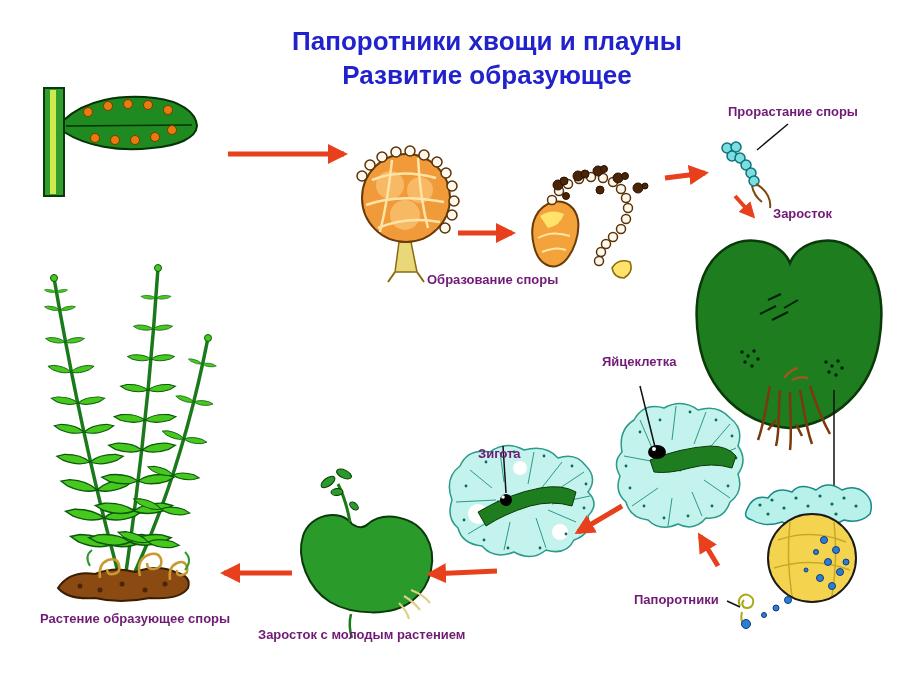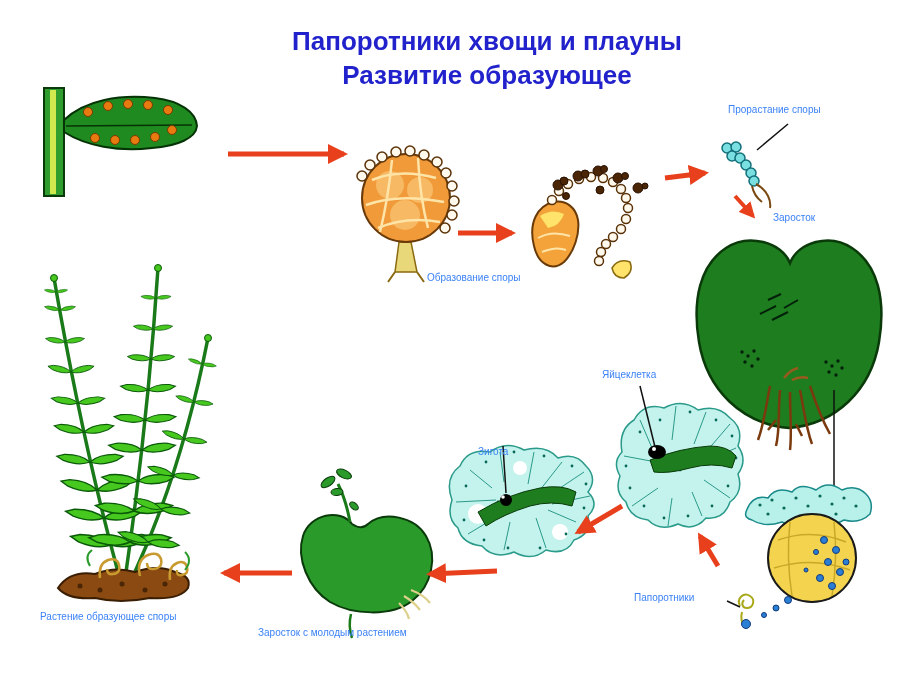"Прорастание споры" .lbl { color: #3b82f6 -> #701a75; font-size: 10px -> 13px; font-weight: normal -> bold }
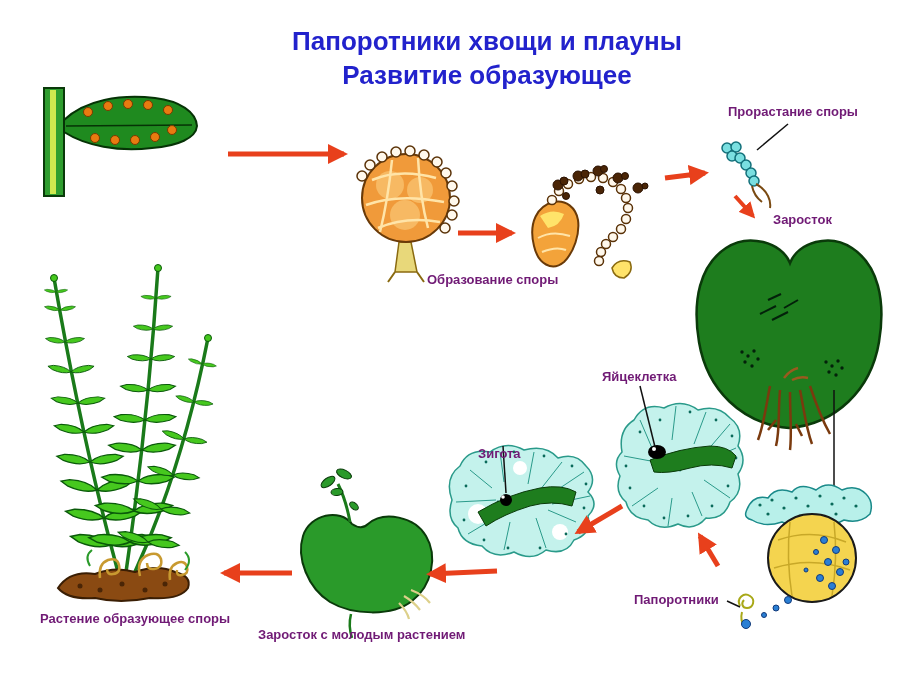"Заросток" div.lbl { top: 212px -> 206px }
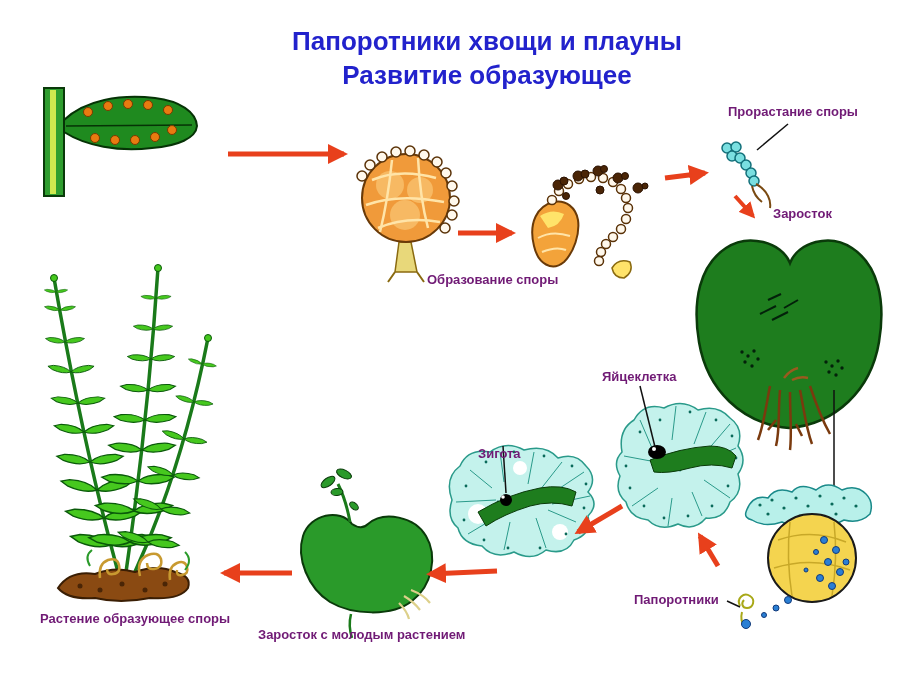"Яйцеклетка" div.lbl { top: 369px -> 354px }
